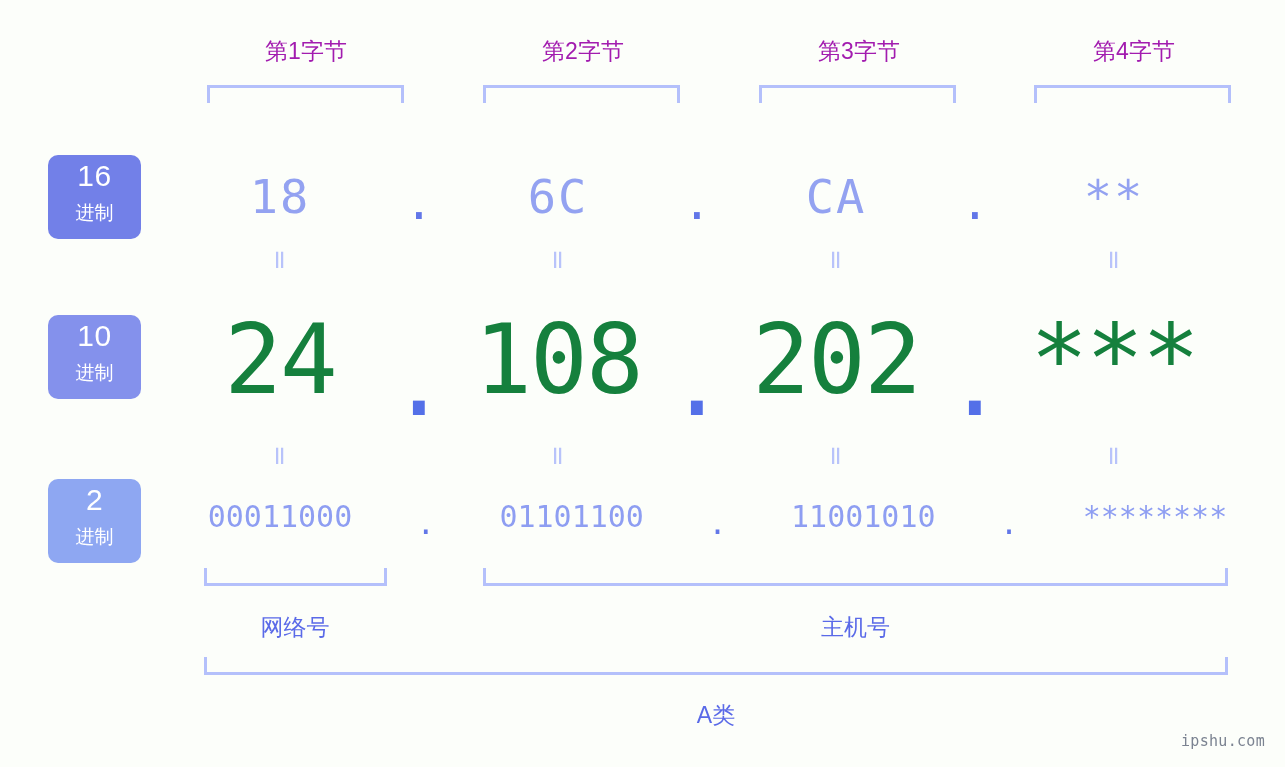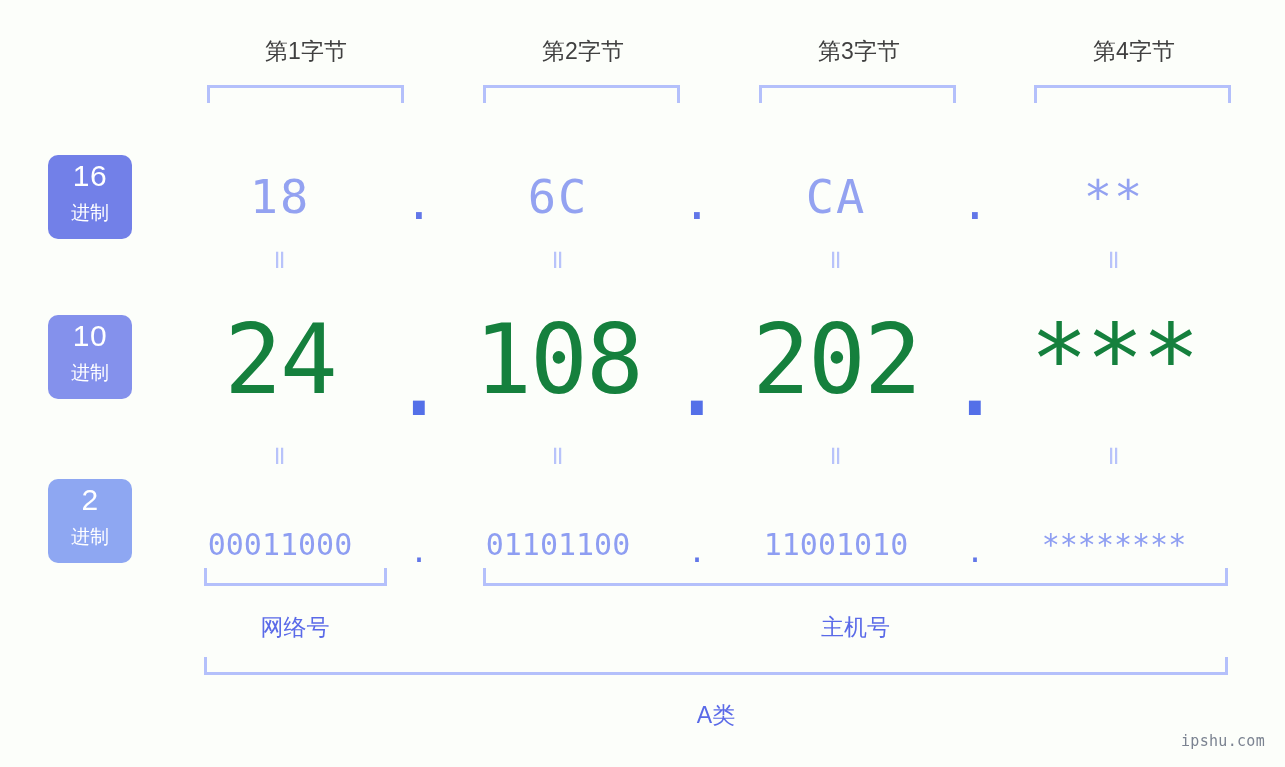"第1字节" .byte-label { color: #404040 -> #a21caf }
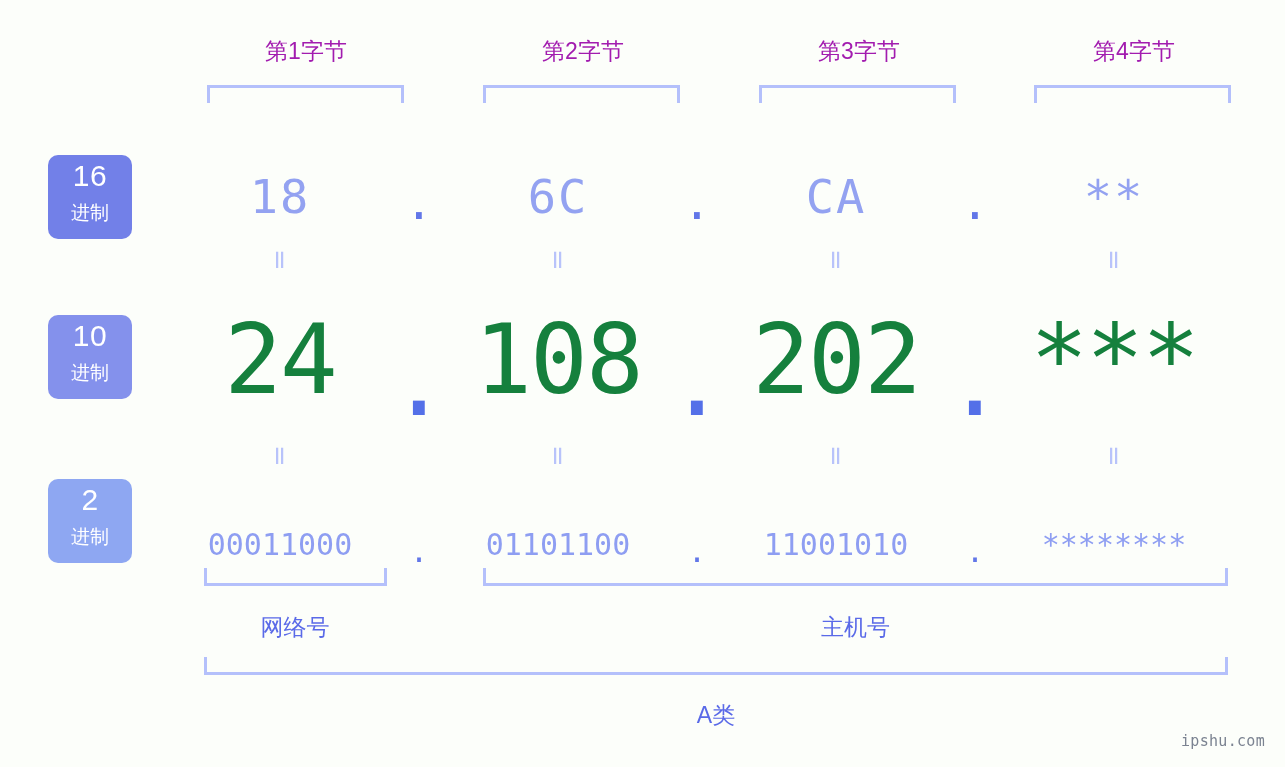"16" .badge { width: 84px -> 93px }
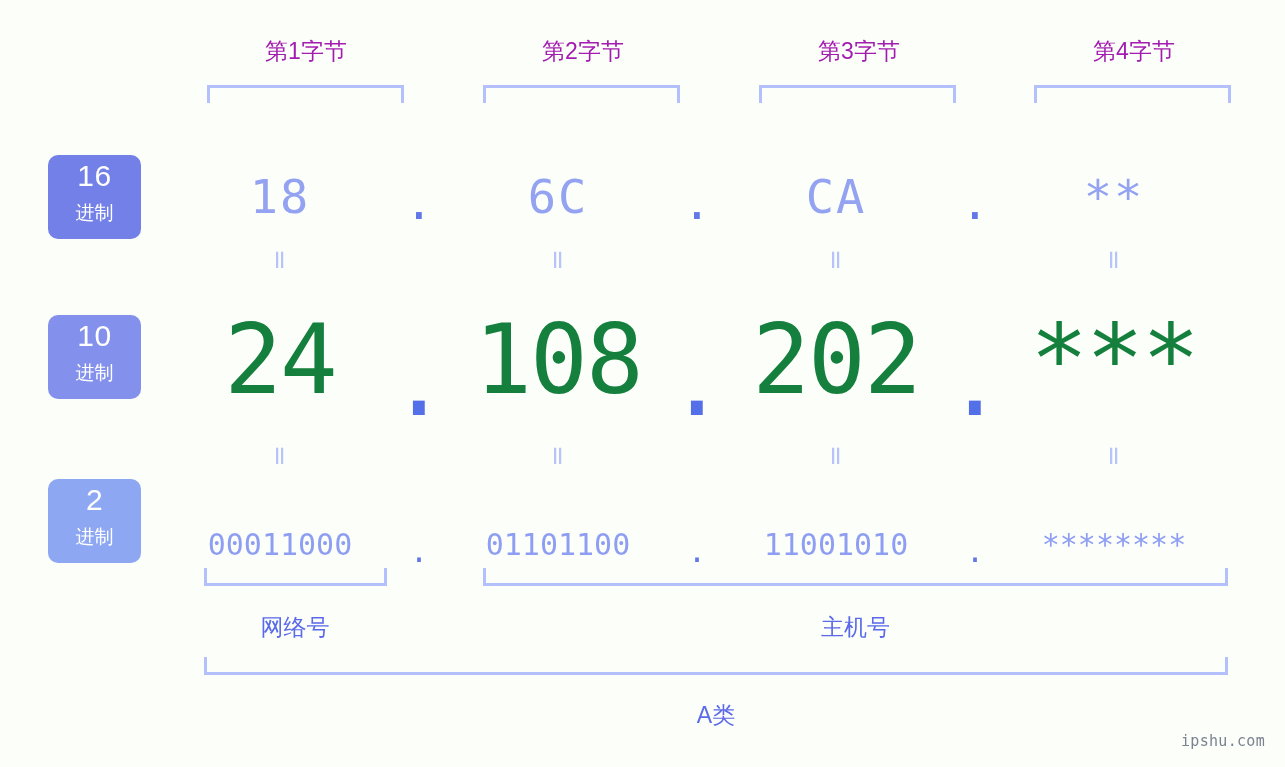"00011000" #row-bin { justify-content: none -> space-between; top: 517px -> 489px }
